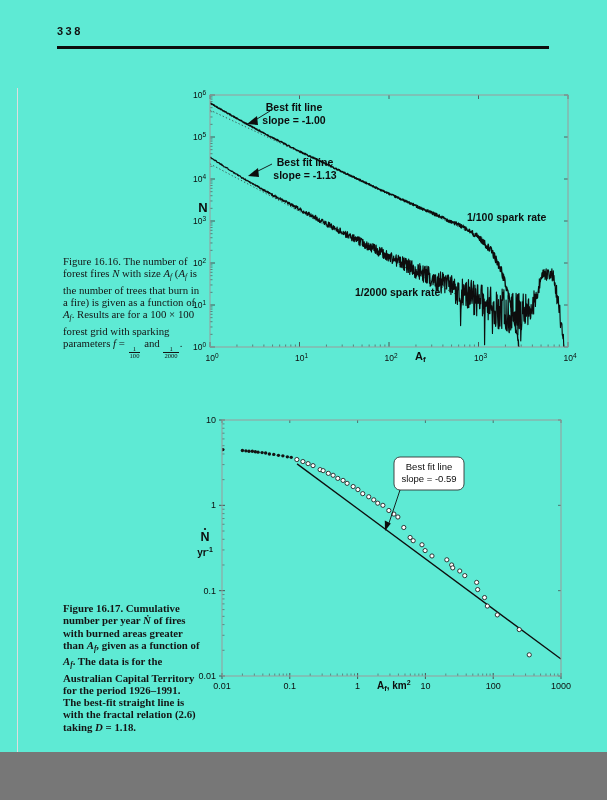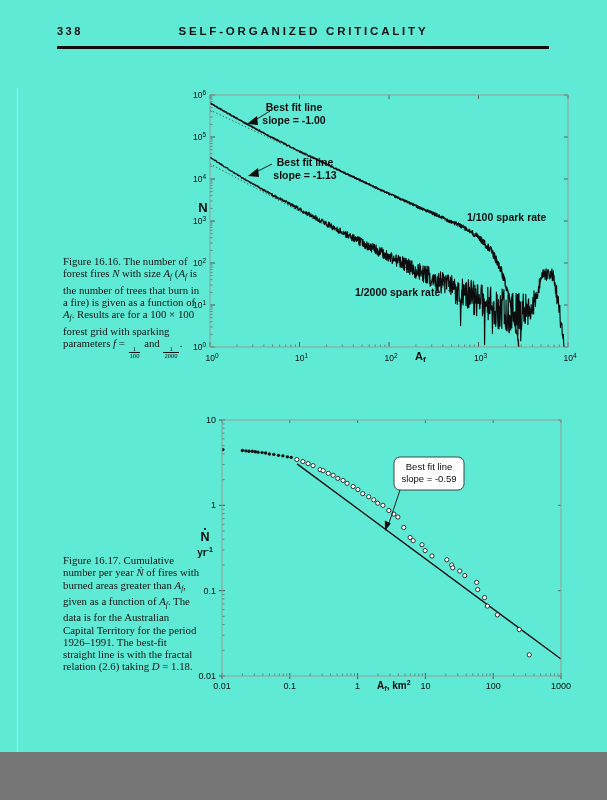"SELF-ORGANIZED CRITICALITY" span.running-title { html: <span>SELF-ORGANIZED CRITICALITY</span> -> none }
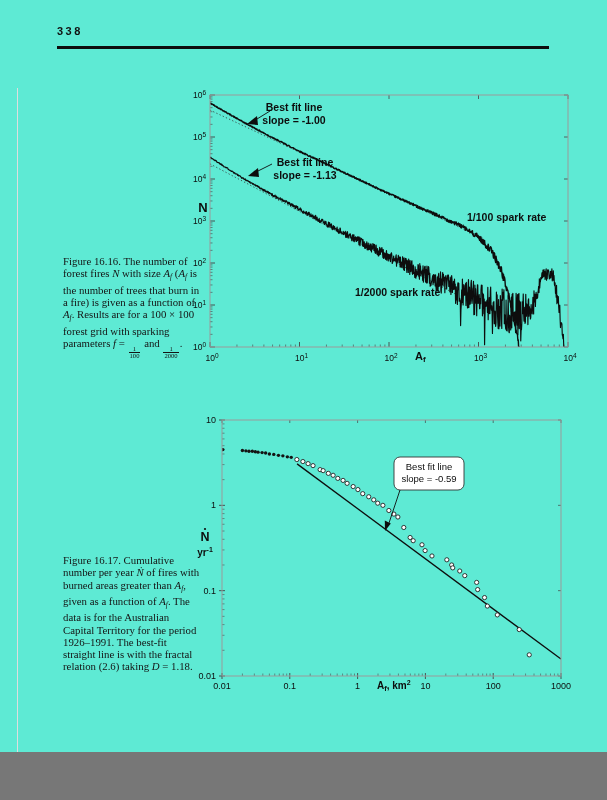"Figure 16.17. Cumulative number per" #caption-2 { font-weight: none -> bold; top: 554px -> 602px }
